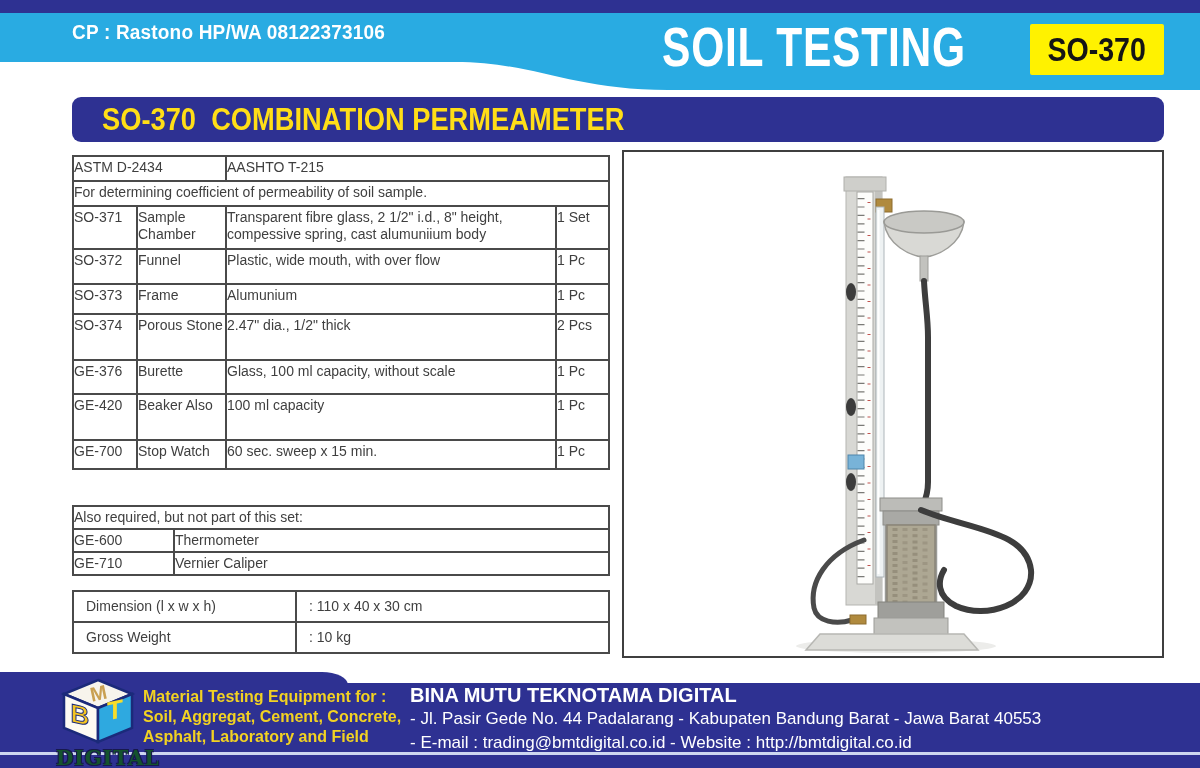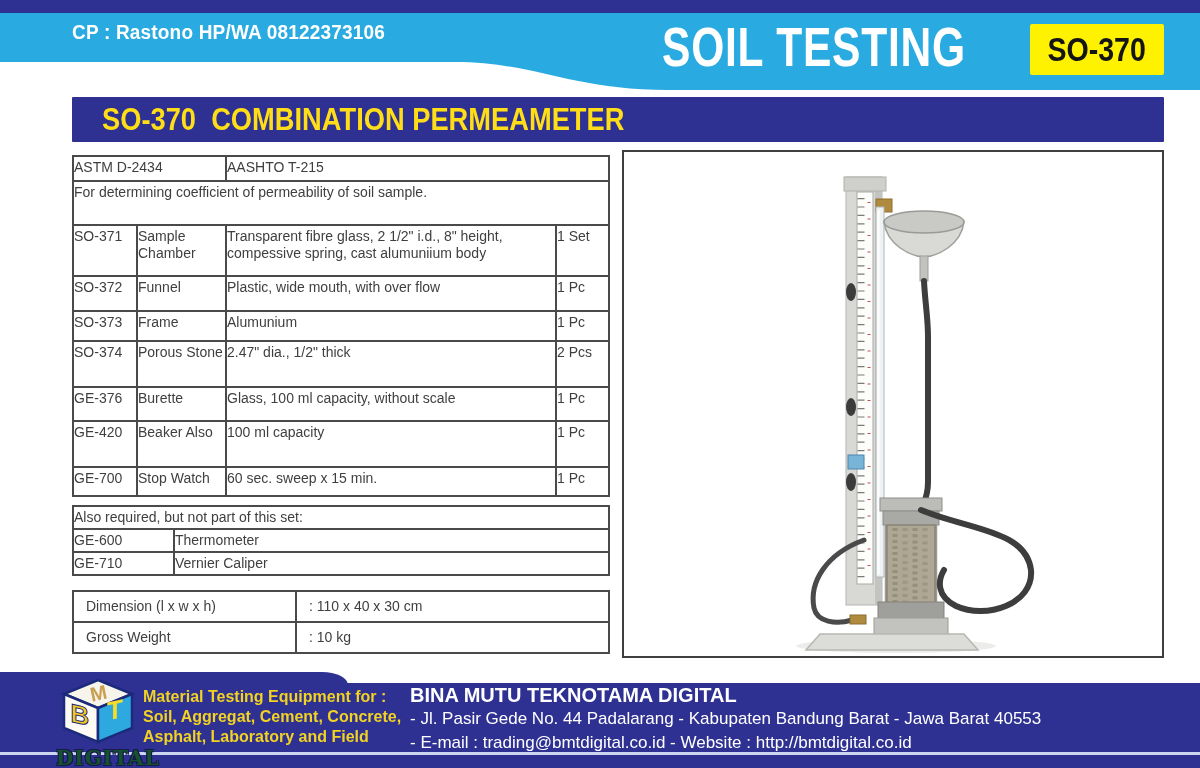"SO-370 COMBINATION PERMEAMETER" .title-bar { border-radius: 1px -> 9px }
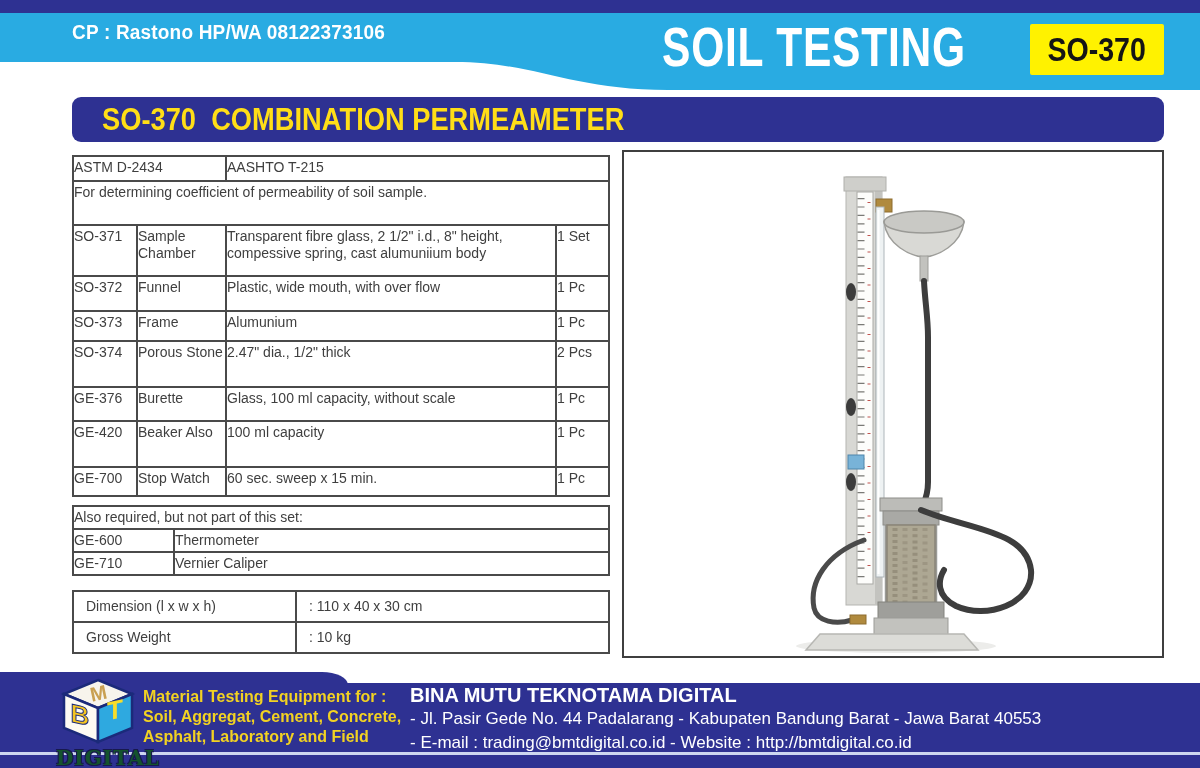"For determining coefficient of" tr { height: 44px -> 25px }
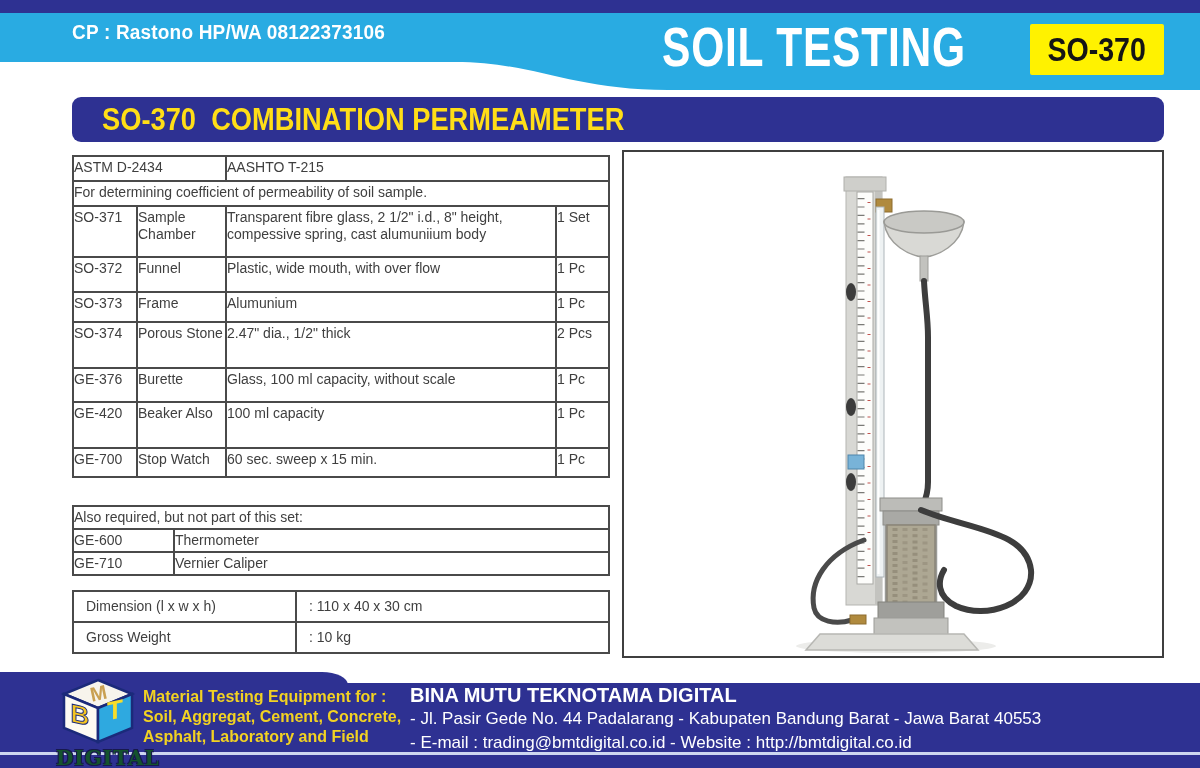"SO-371" tr { height: 51px -> 43px }
